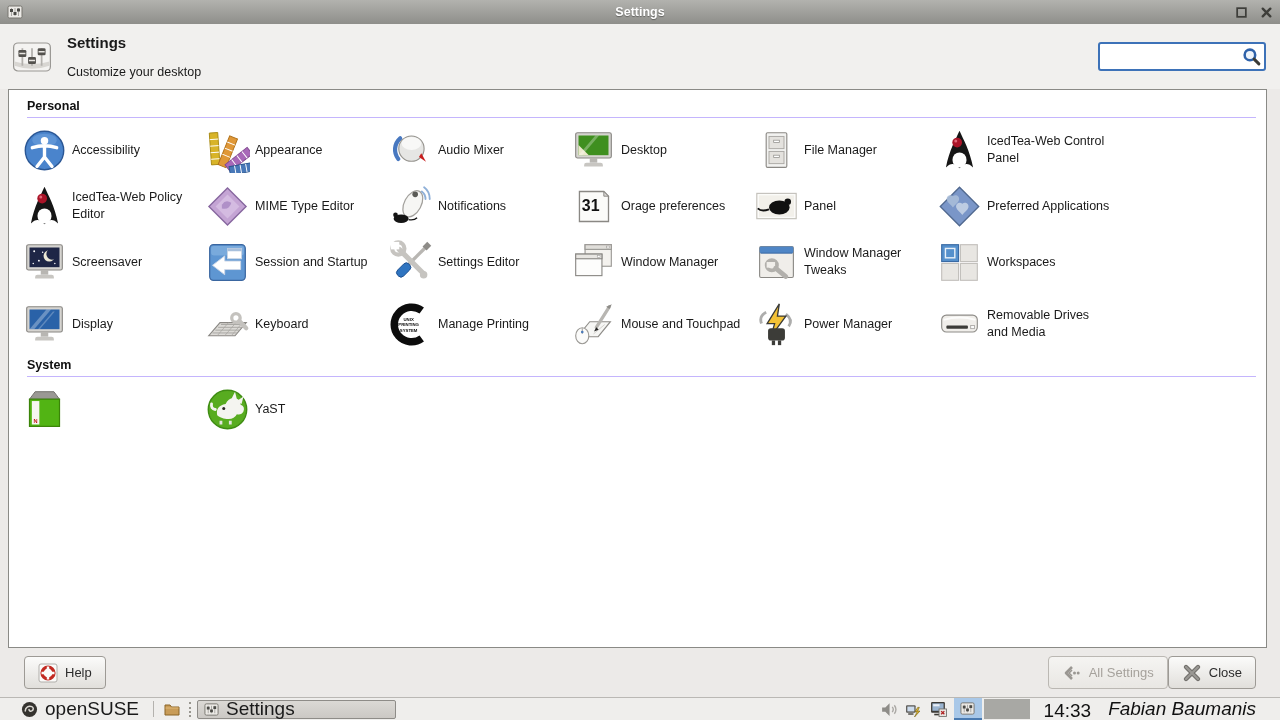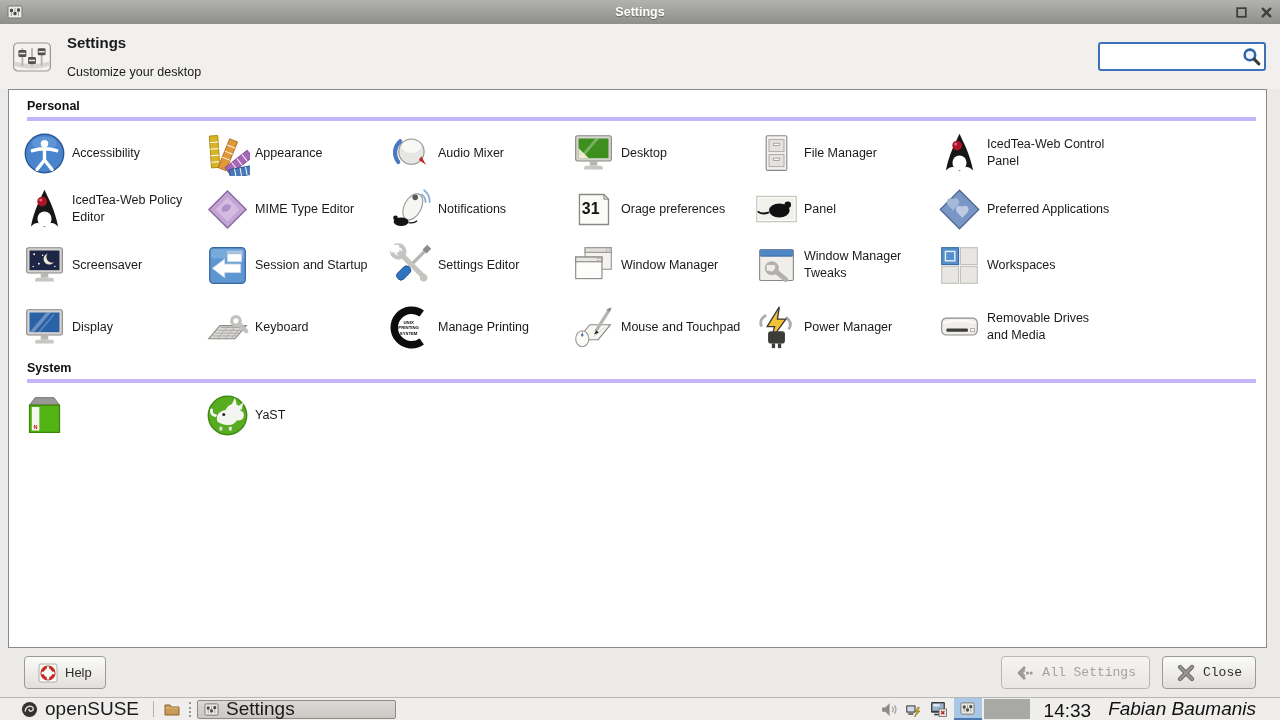"Personal" .section-title { border-bottom: 4px solid #c4b5fd -> 1px solid #c4b5fd }
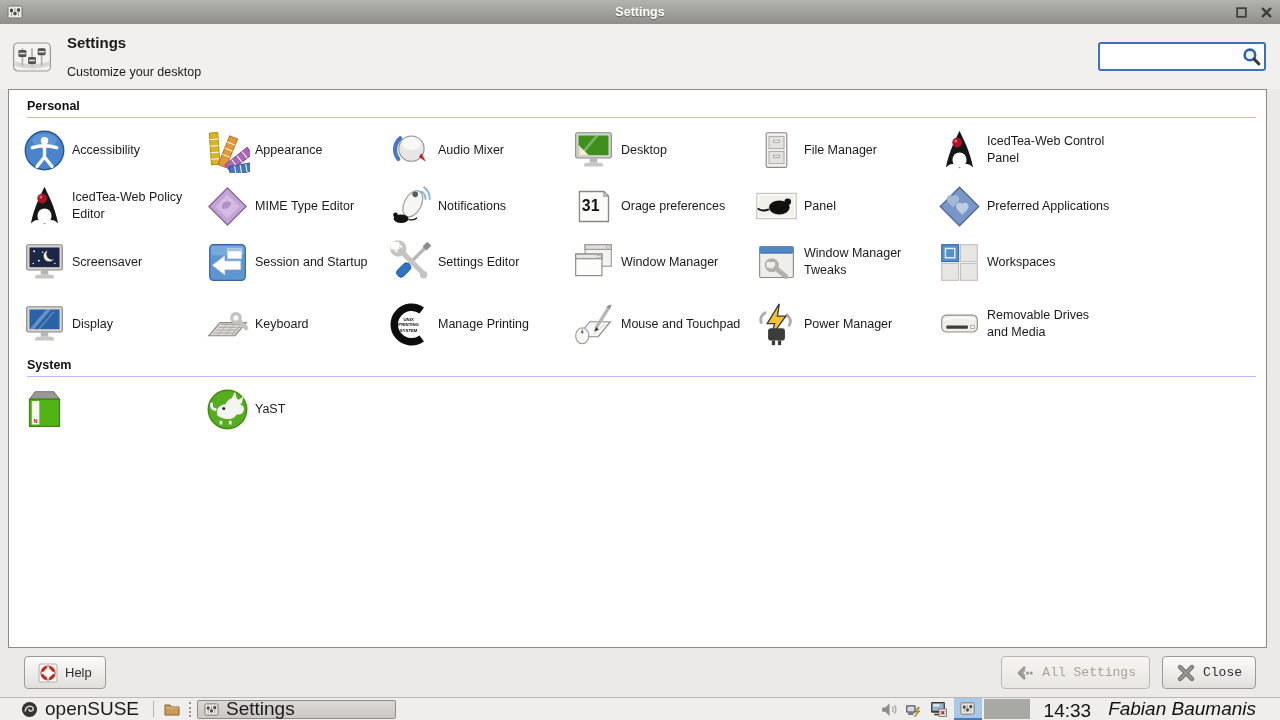"All Settings" .footer-right { font-family: Liberation Mono, monospace -> none; gap: 12px -> none }
